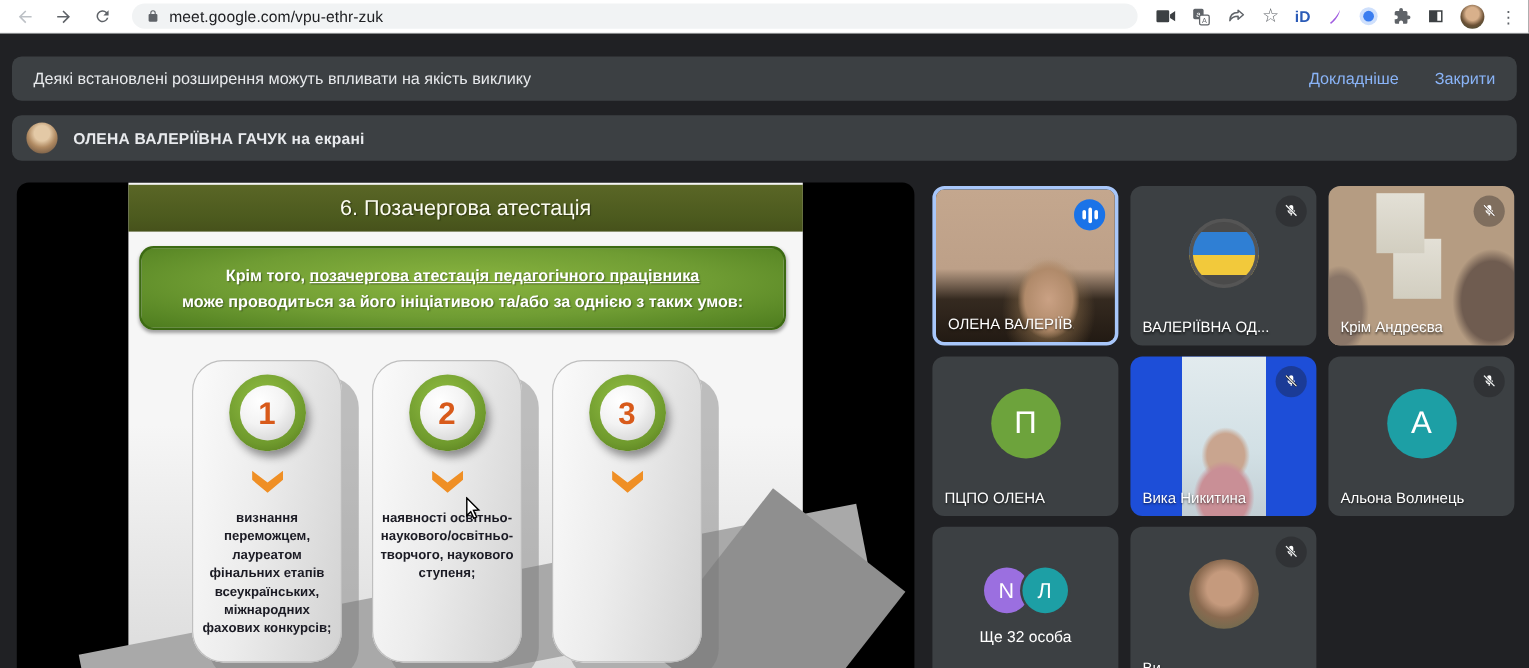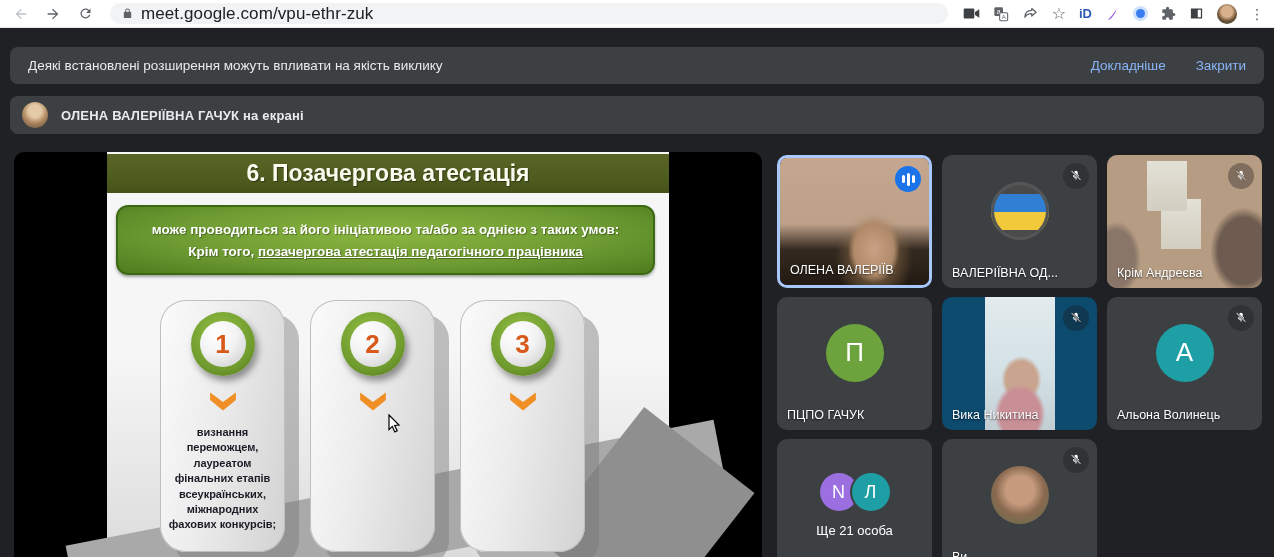"meet.google.com/vpu-ethr-zuk" .addr-url { font-size: 17px -> 13px }
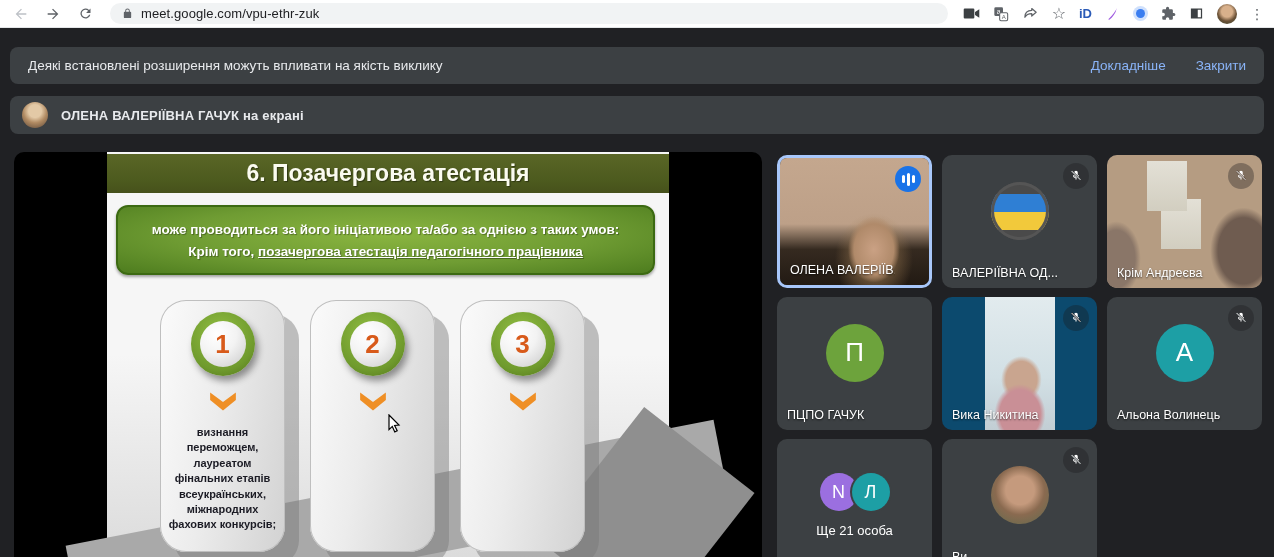"6. Позачергова атестація" .slide-header span { font-size: 23px -> 18px; font-weight: bold -> normal }
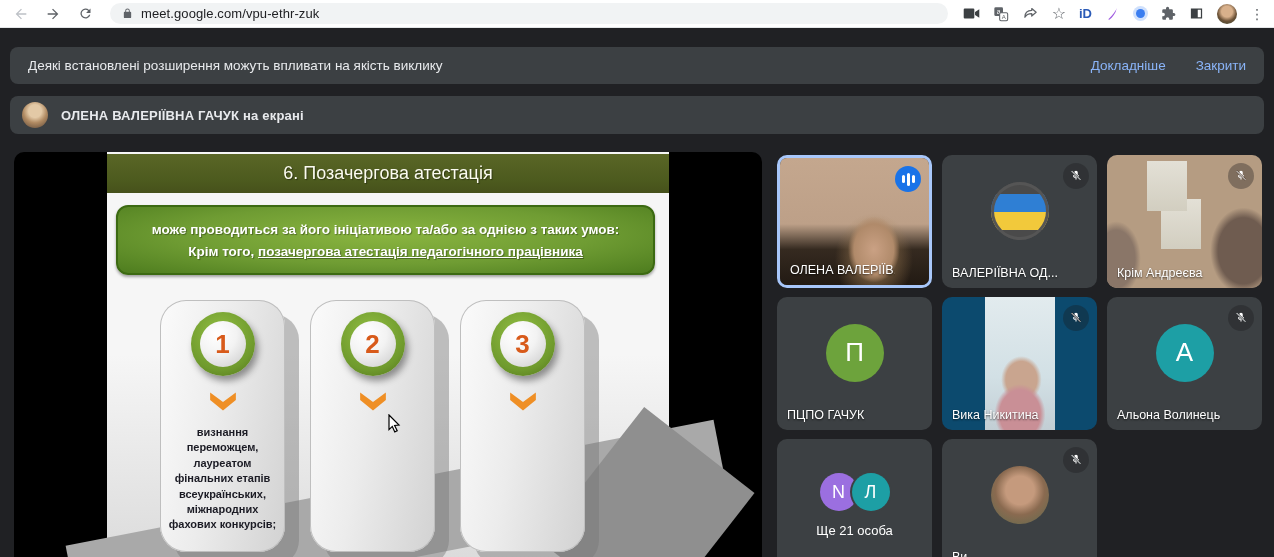"може проводиться за його ініціативою" div { order: before "Крім того, позачергова атестація" -> after "Крім того, позачергова атестація" }
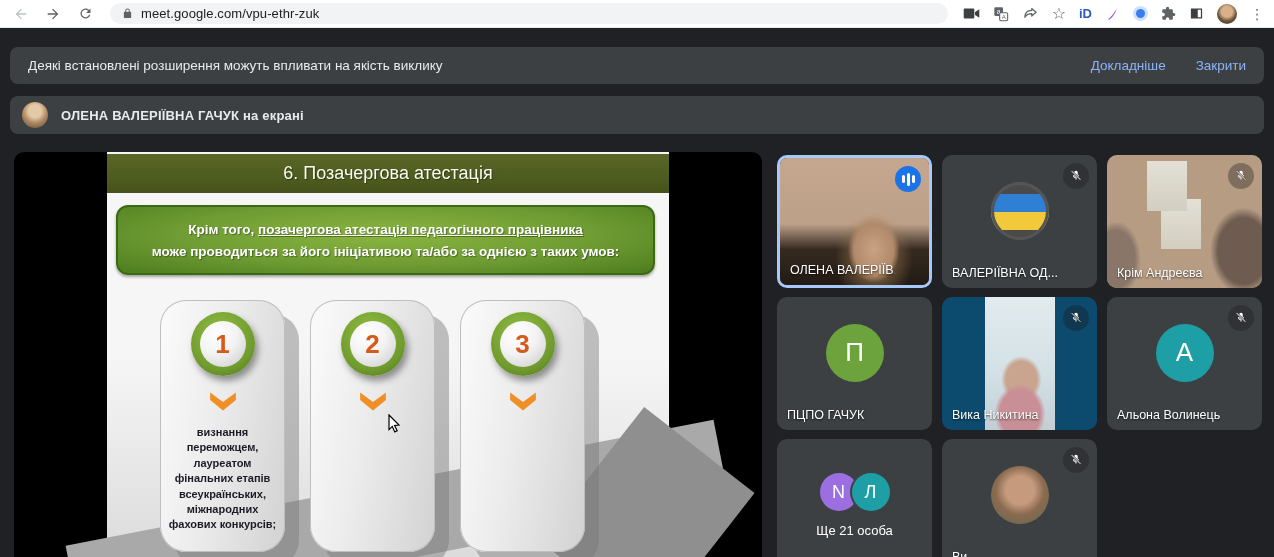"ПЦПО ГАЧУК" span.tile-label { text: ГАЧУК -> ОЛЕНА }
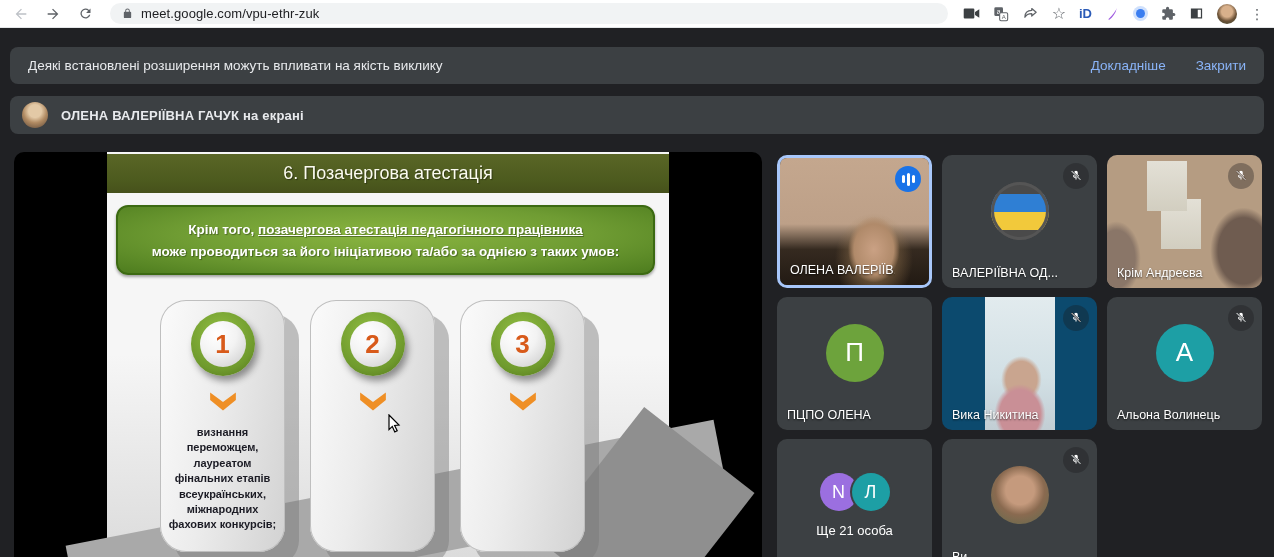"Вика Никитина" .tile-vika { background: #0c4a6e -> #1d4ed8 }
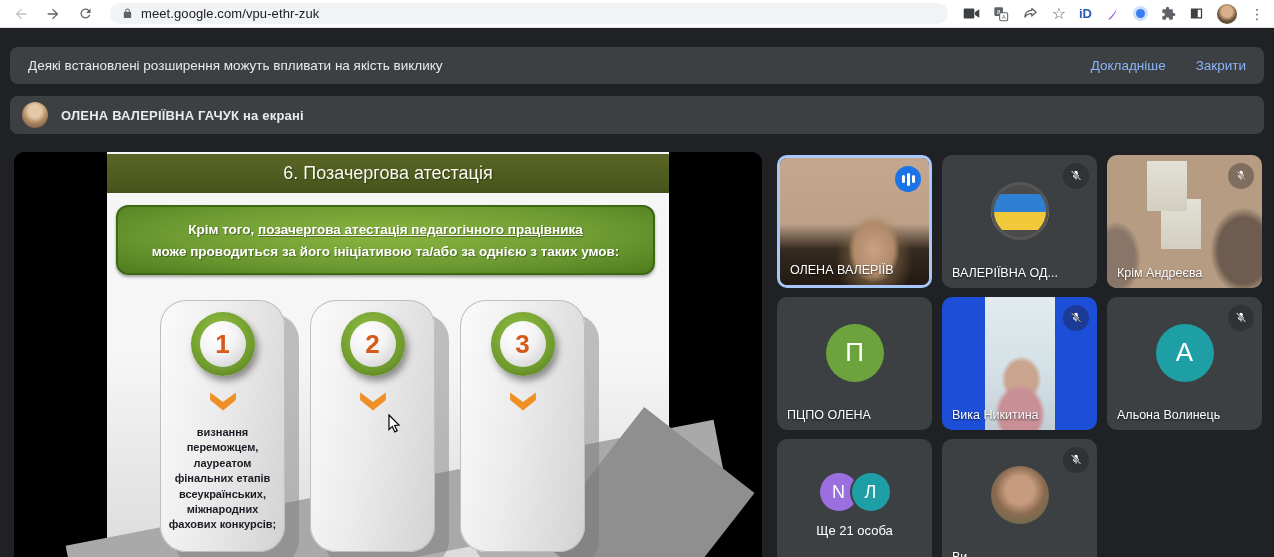"наявності" div.pillar-text { html: none -> <div>наявності освітньо-наукового/освітньо-творчого, наукового ступеня;</div> }
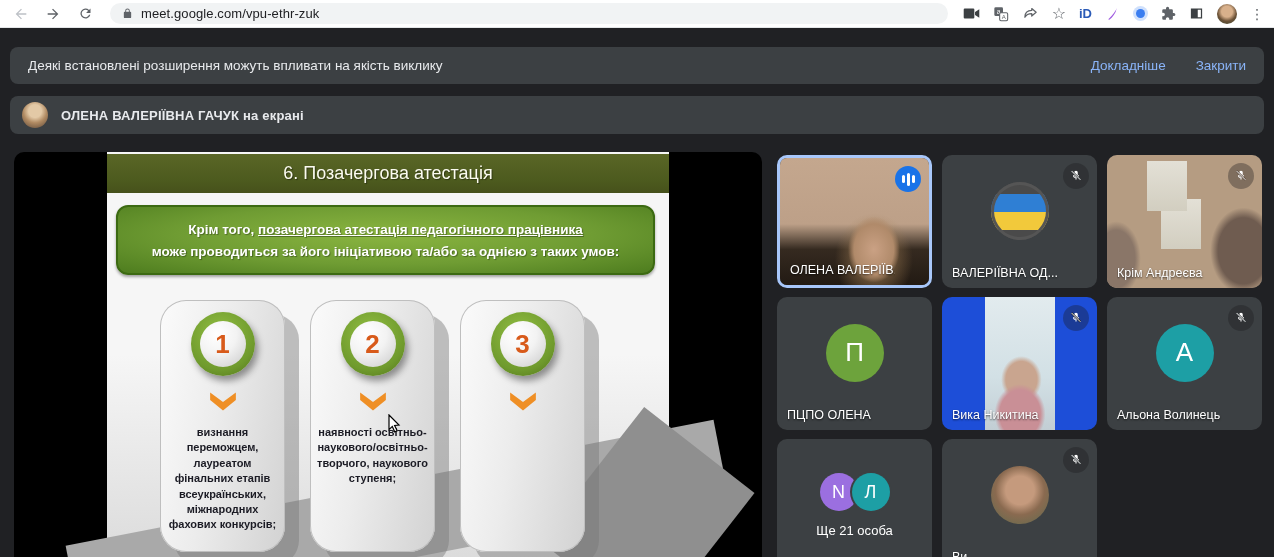"Ще 21 особа" span { text: 21 -> 32 }
